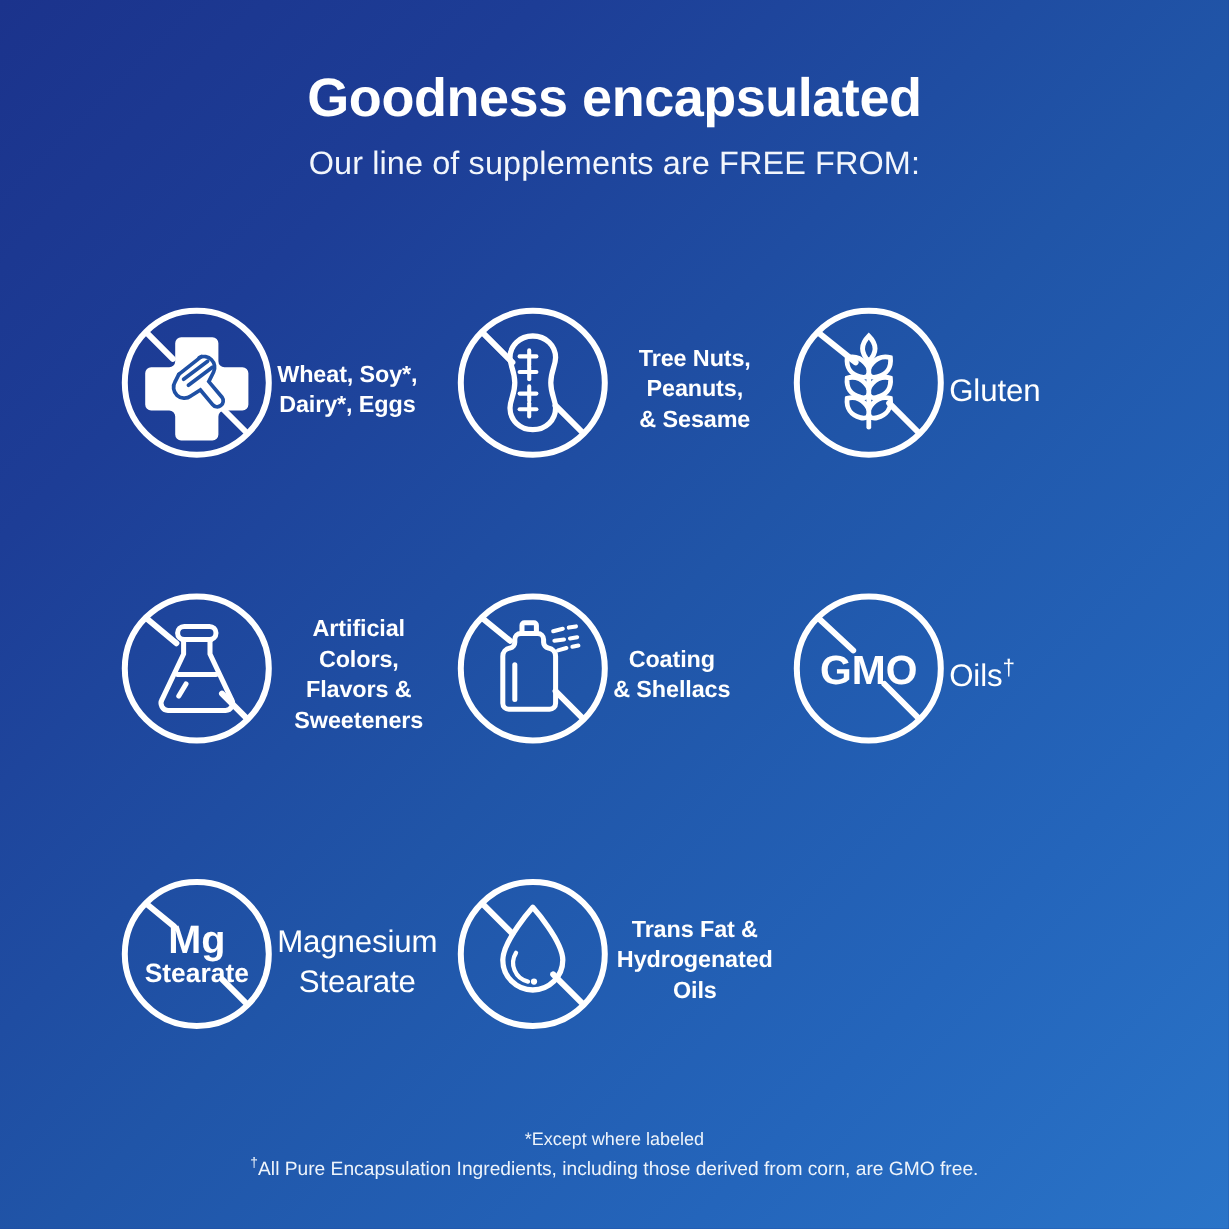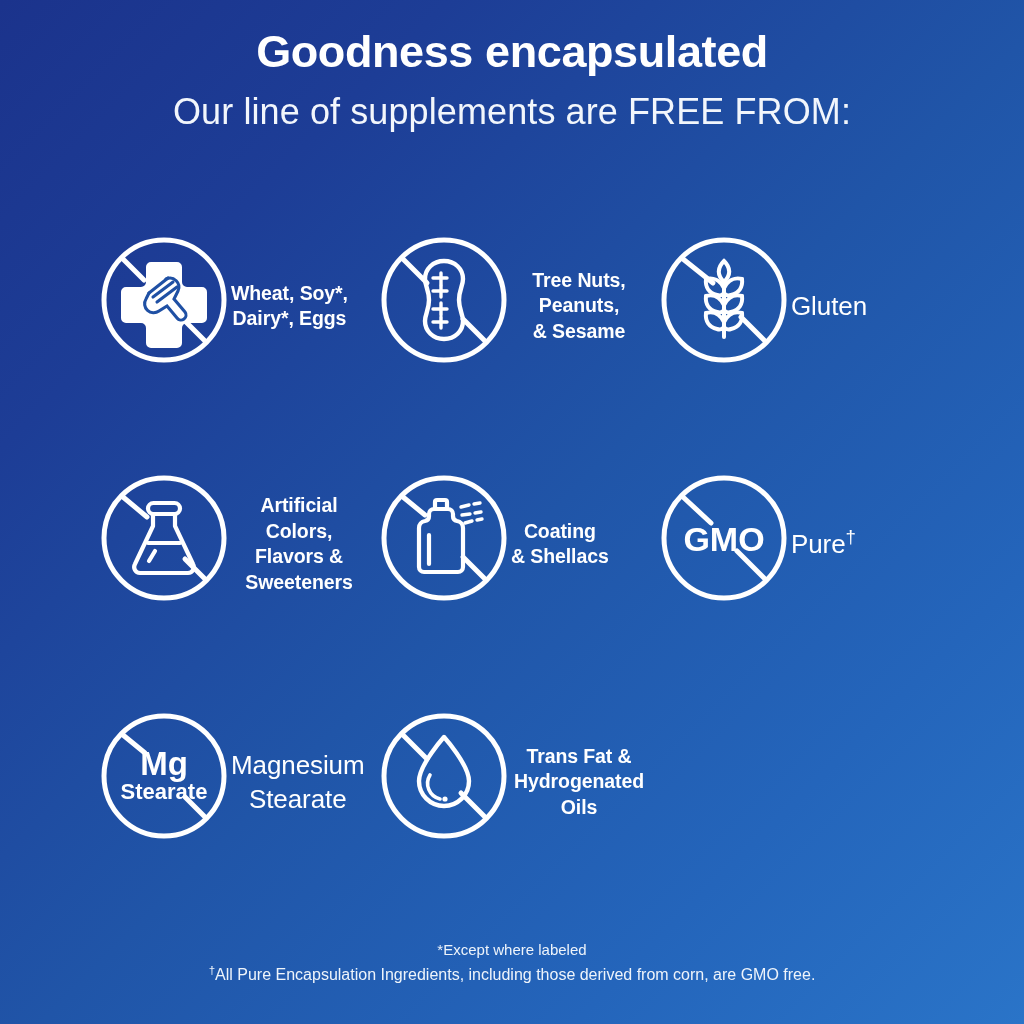"Goodness encapsulated" .title { margin-top: 28px -> 58px }
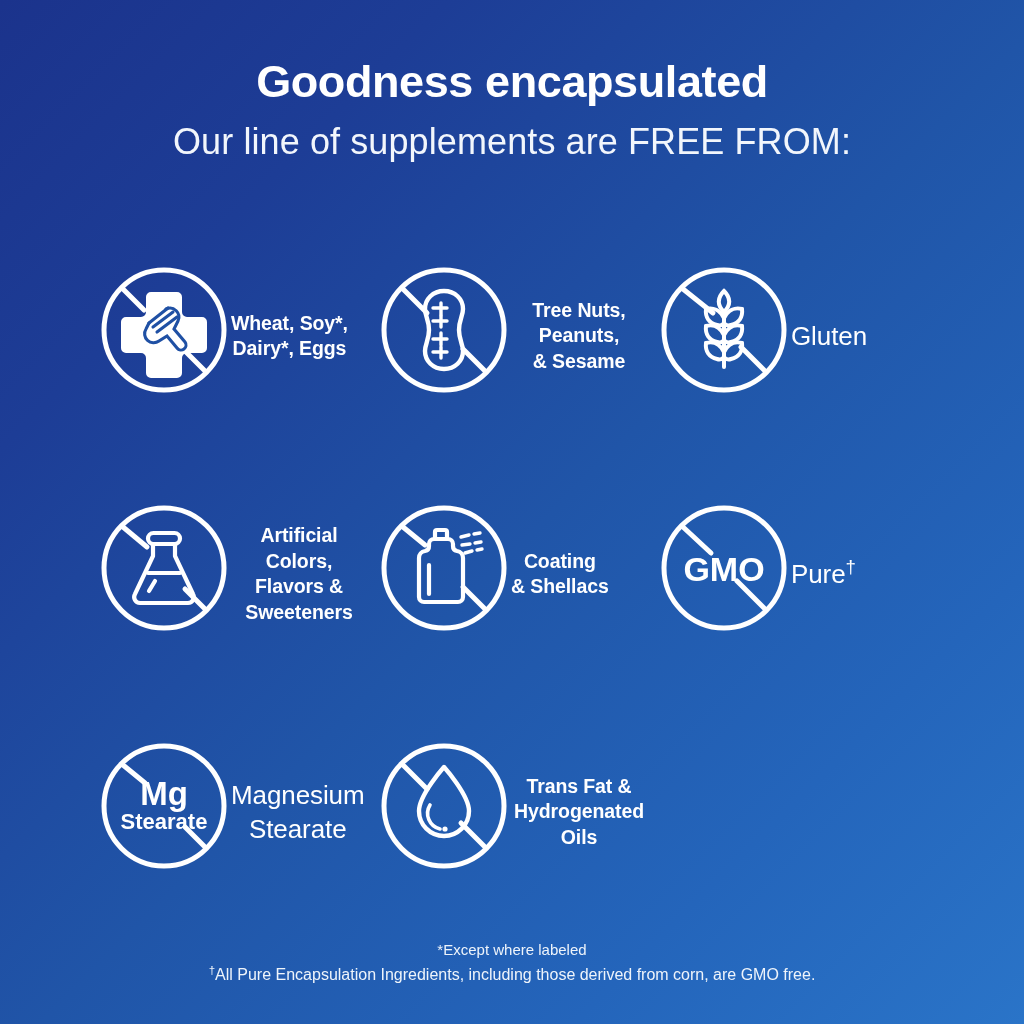"Our line of supplements are" .subtitle { font-size: 36px -> 27px }
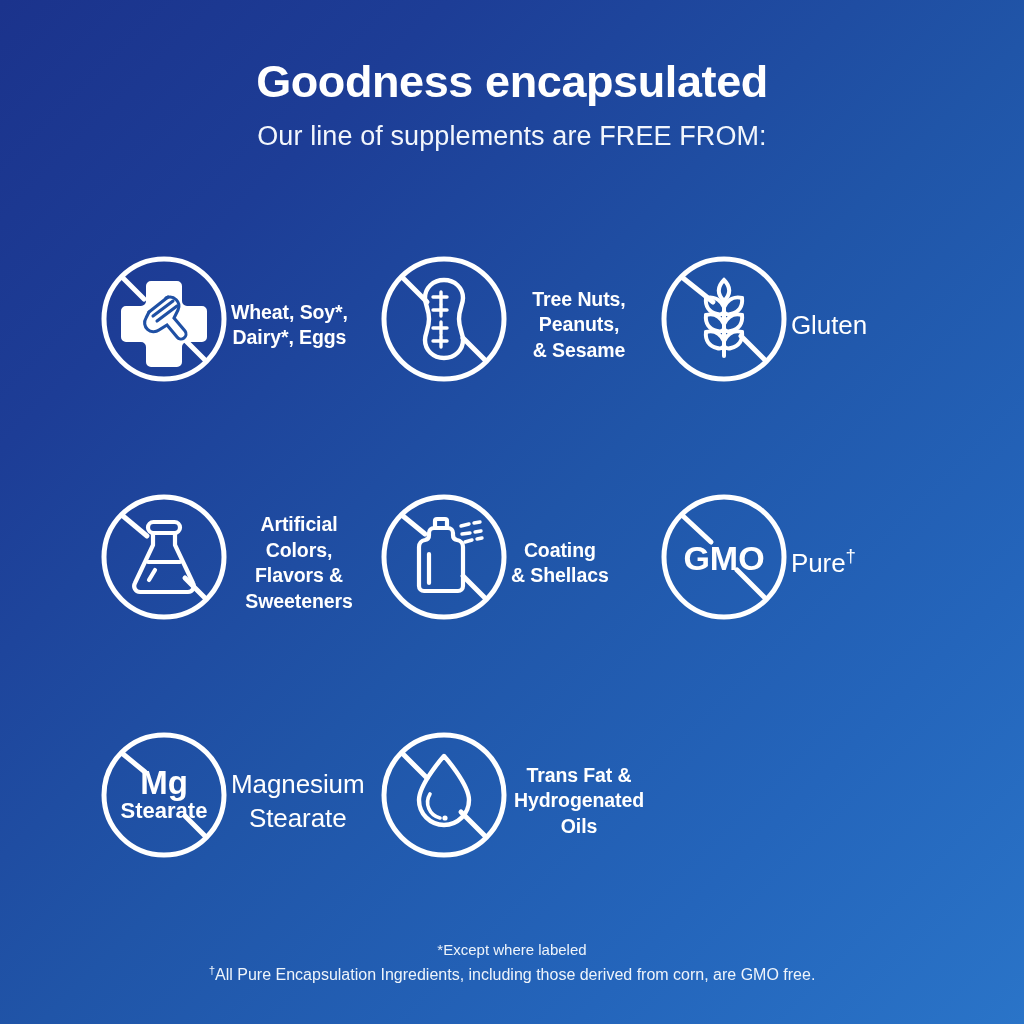"Pure" span { text: Pure -> Oils }
